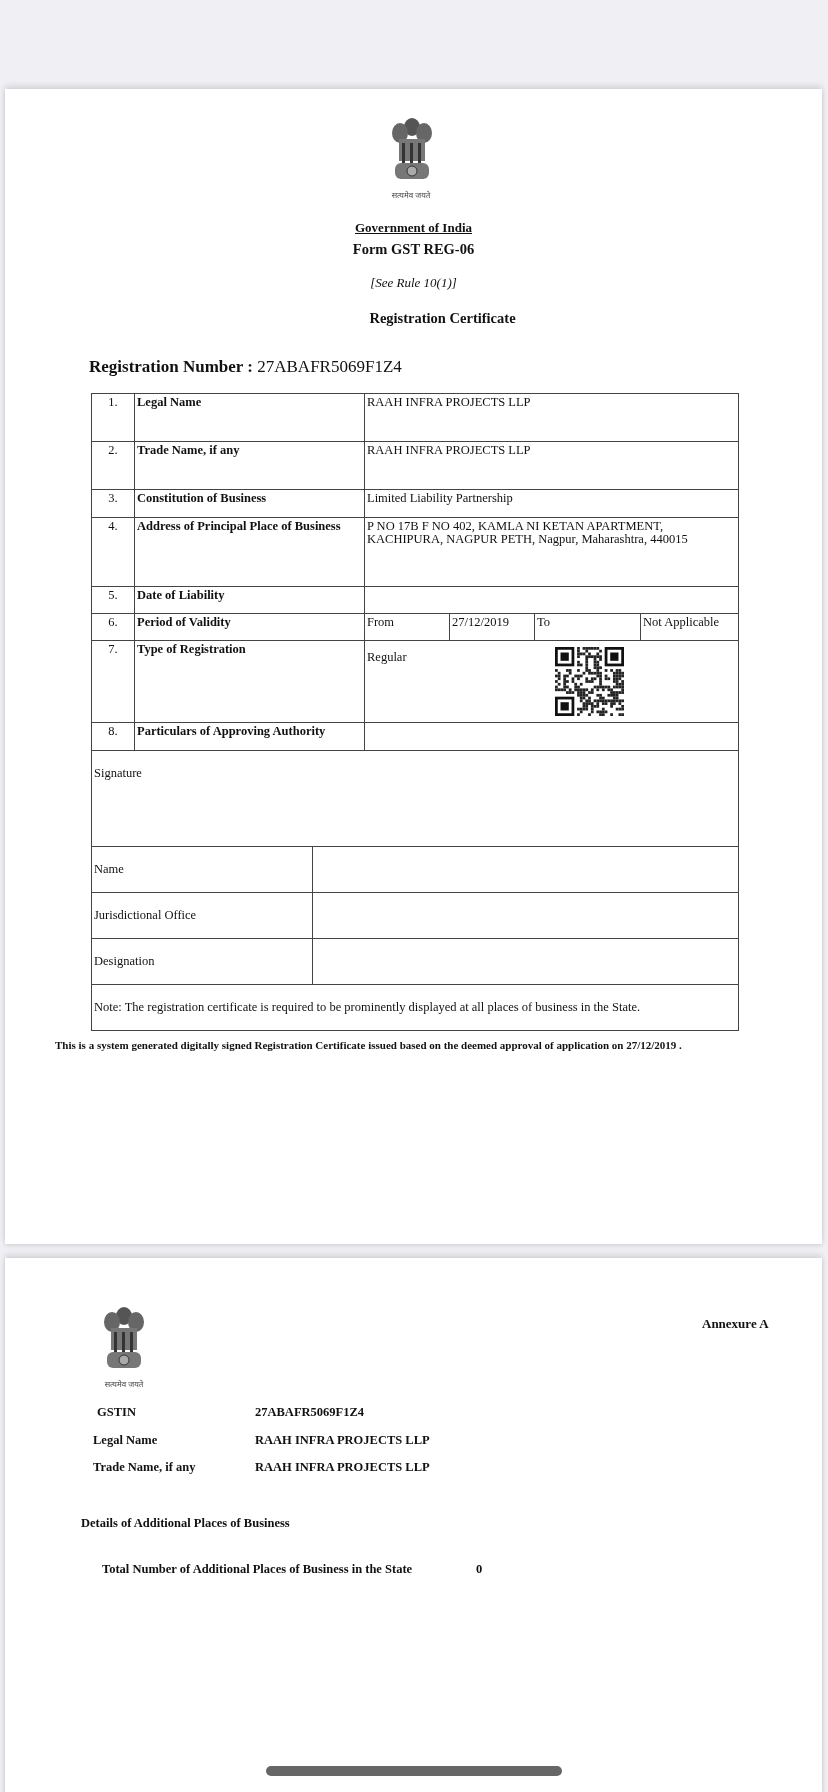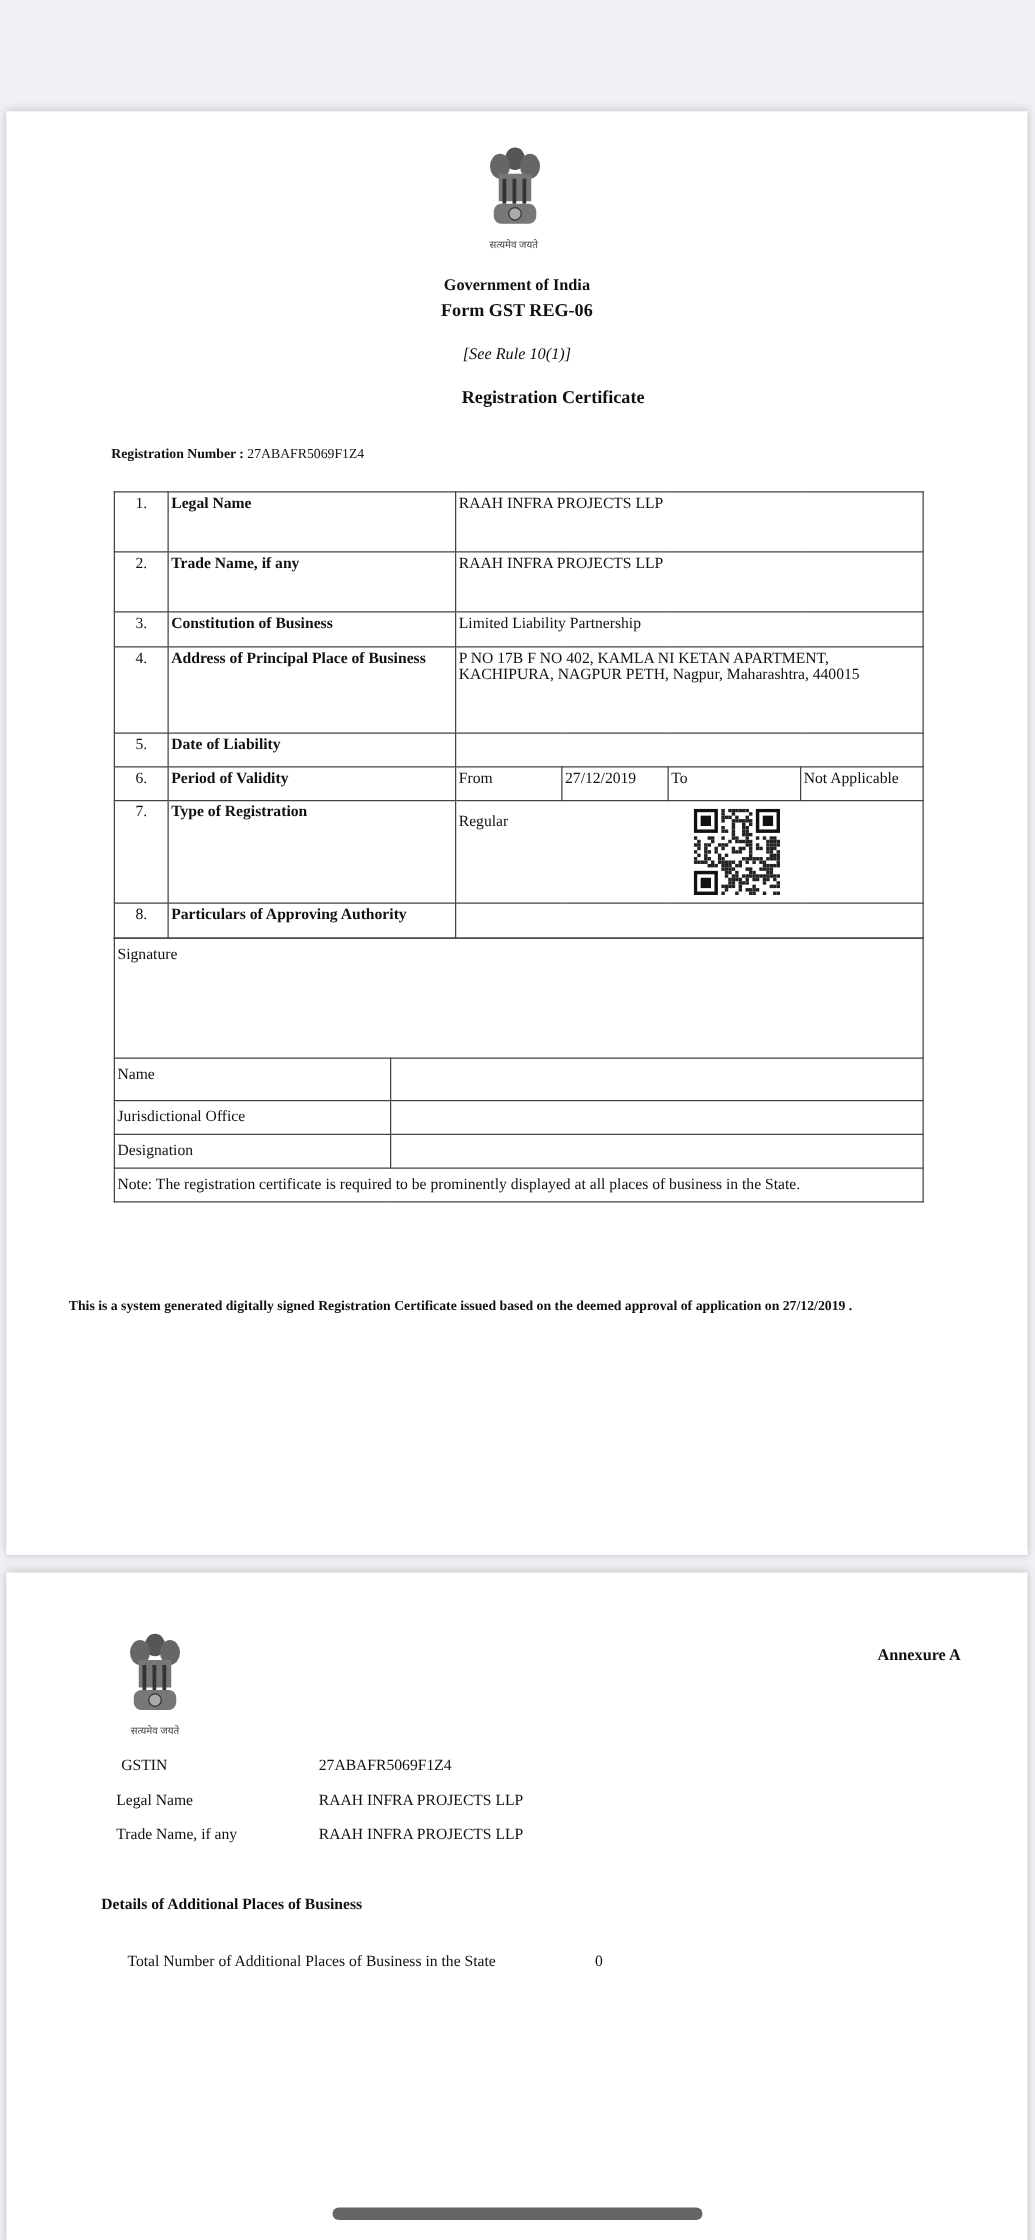"Government of India" div.abs { text-decoration: none -> underline }
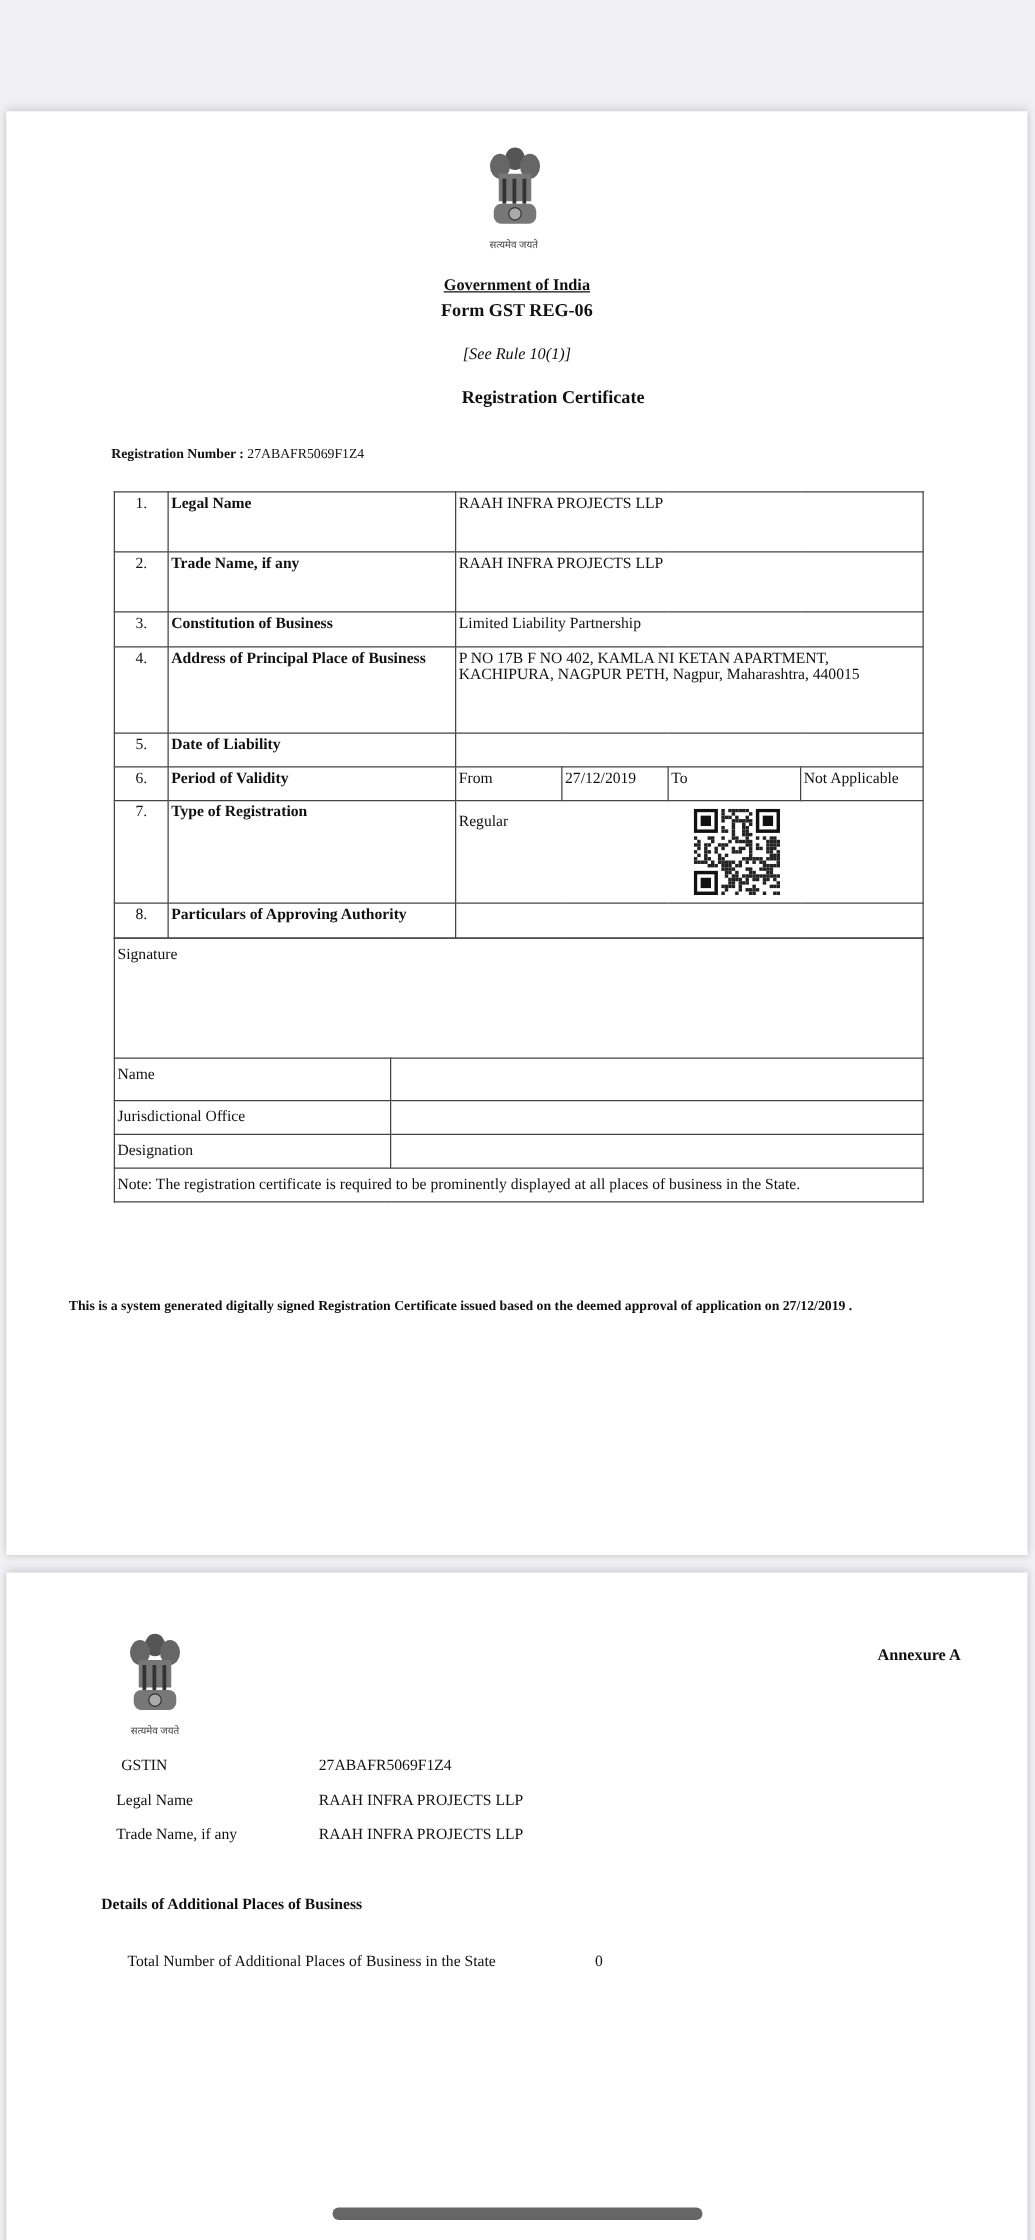"Registration Number : 27ABAFR5069F1Z4" .regno { font-size: 11px -> 17px }
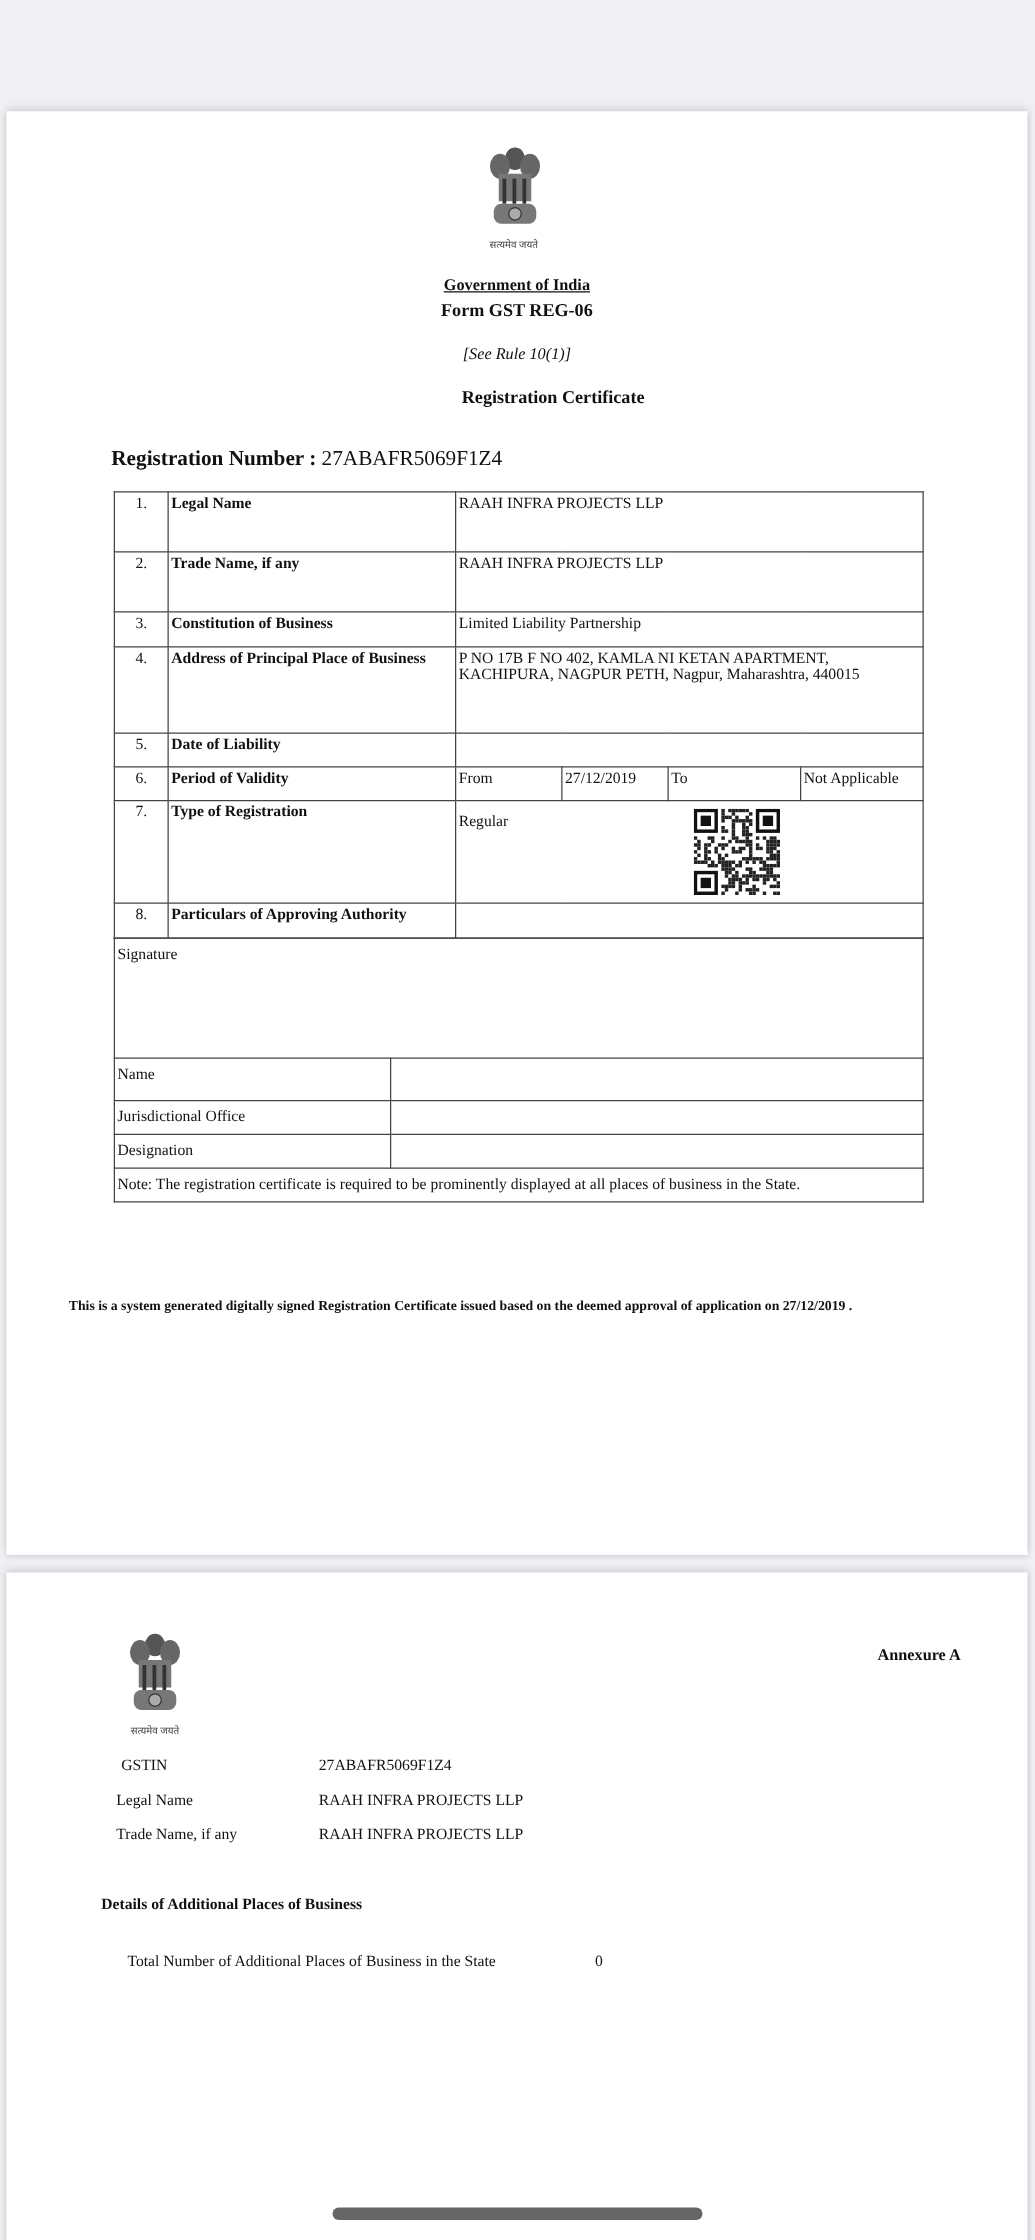"Signature" table.sig td { padding: 6px 2px -> 16px 2px }
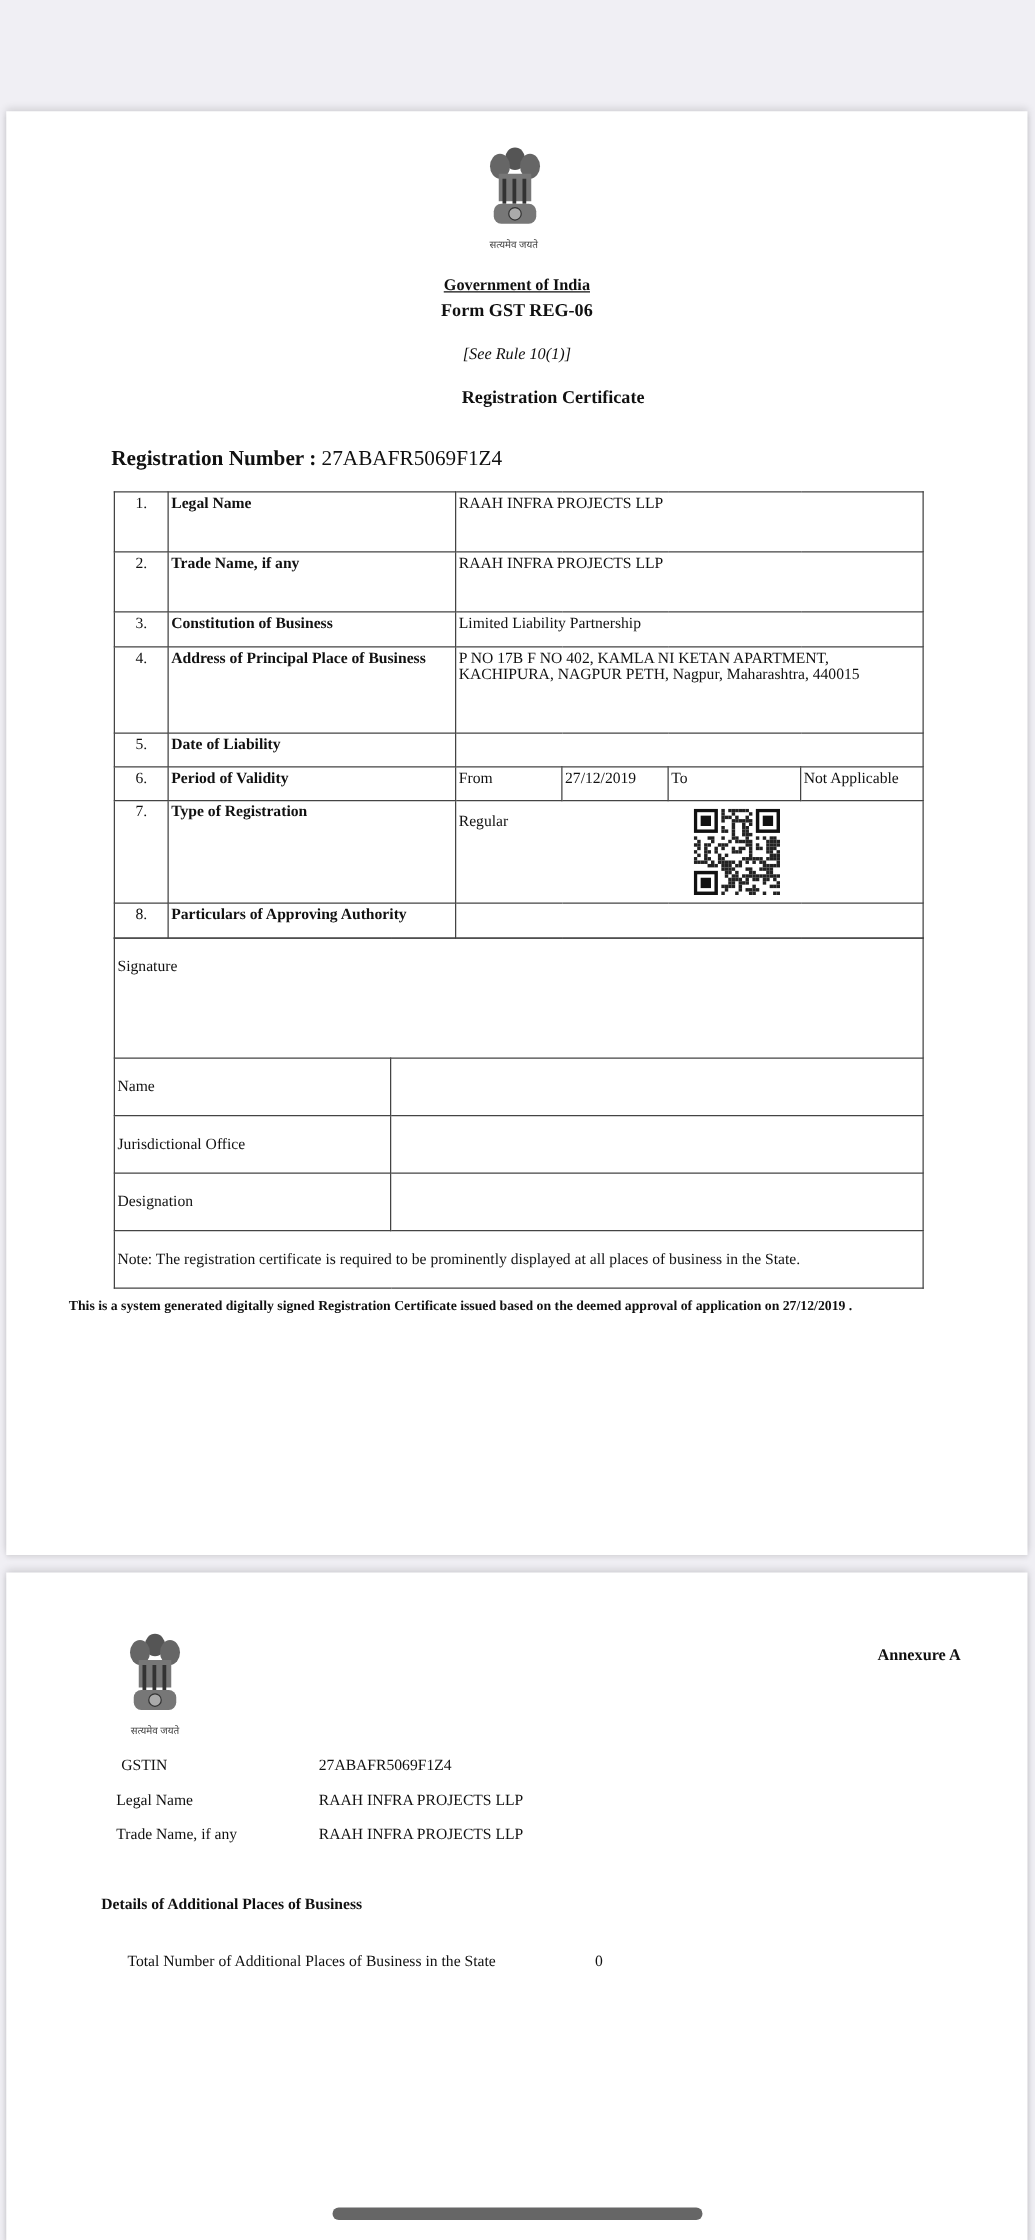"GSTIN" .p2-row { font-weight: none -> bold }
